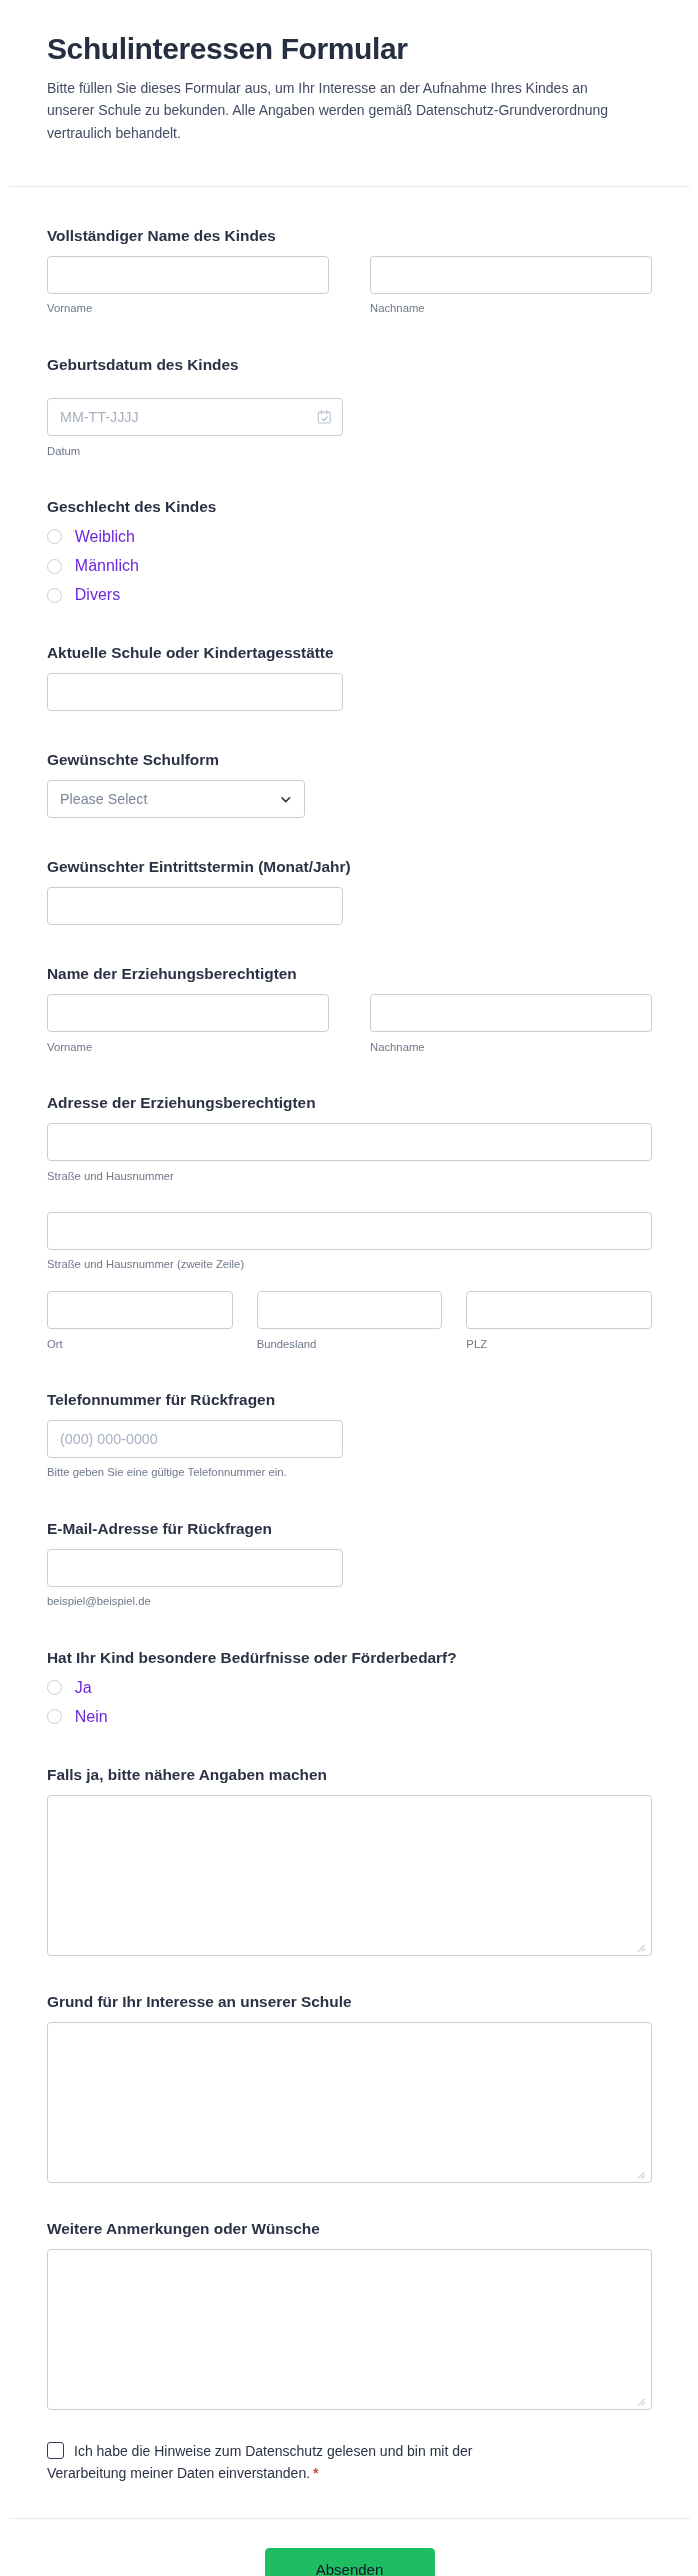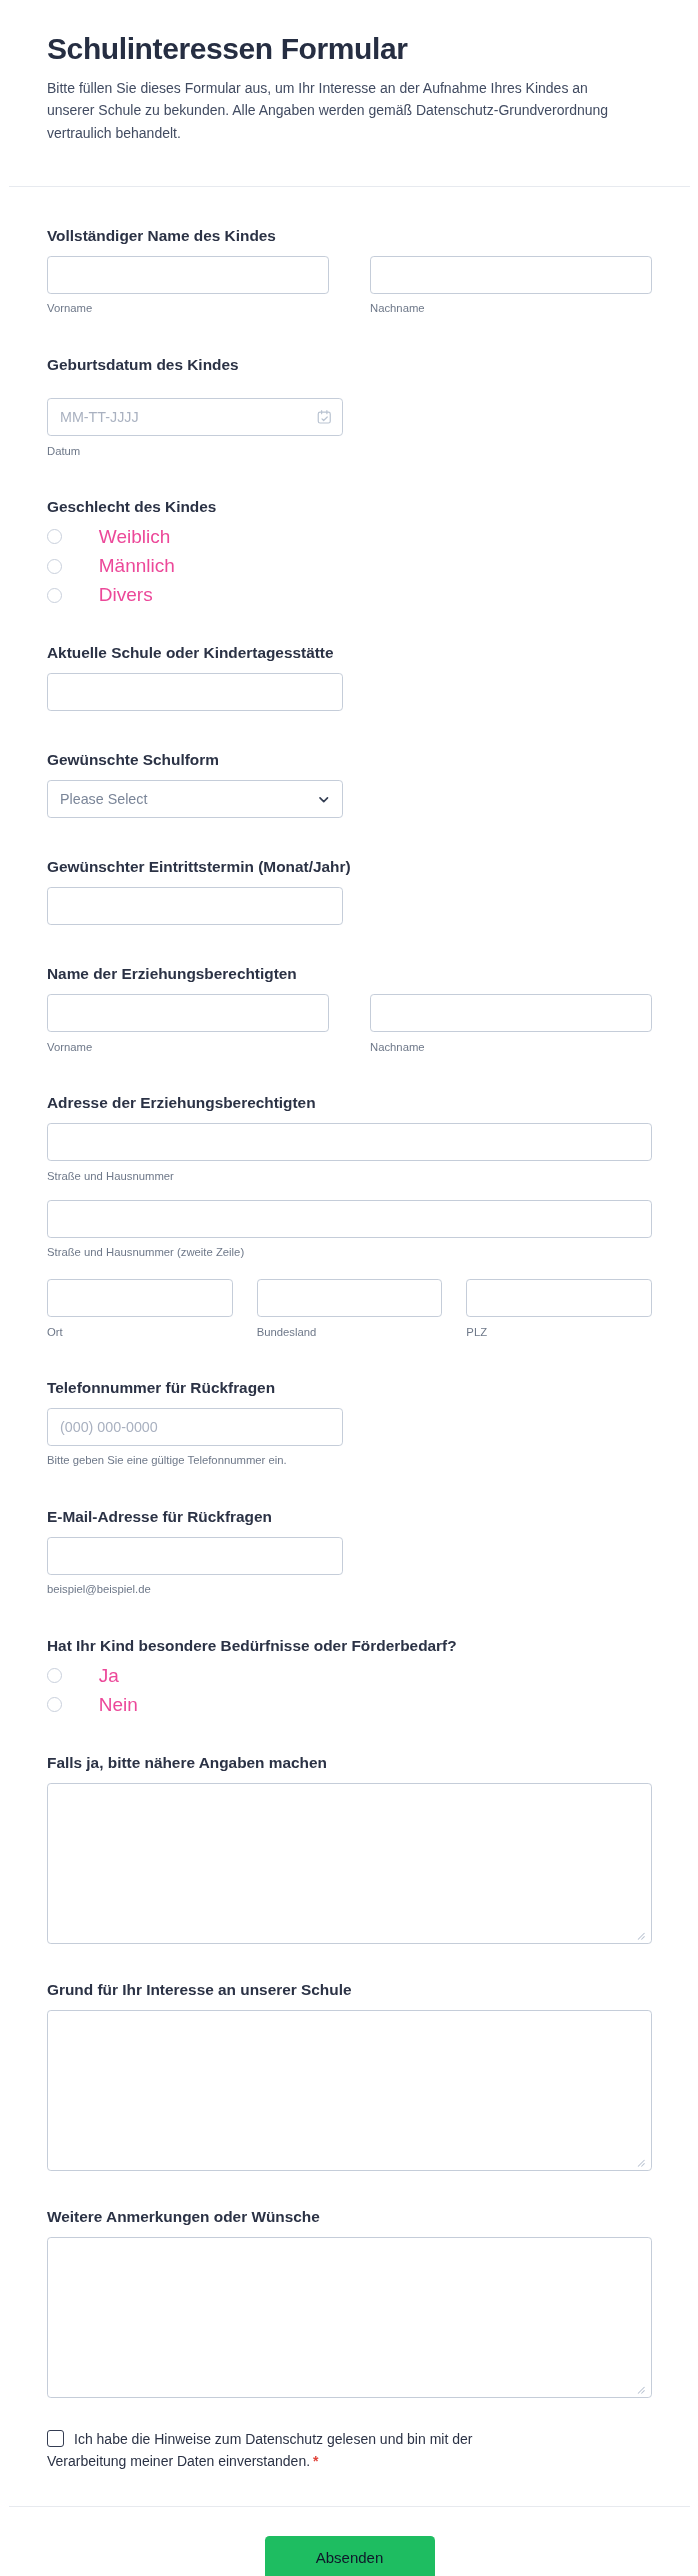"Weiblich" .option-text { color: #ec4899 -> #6d28d9; font-size: 19px -> 16px; margin-left: 24px -> none }
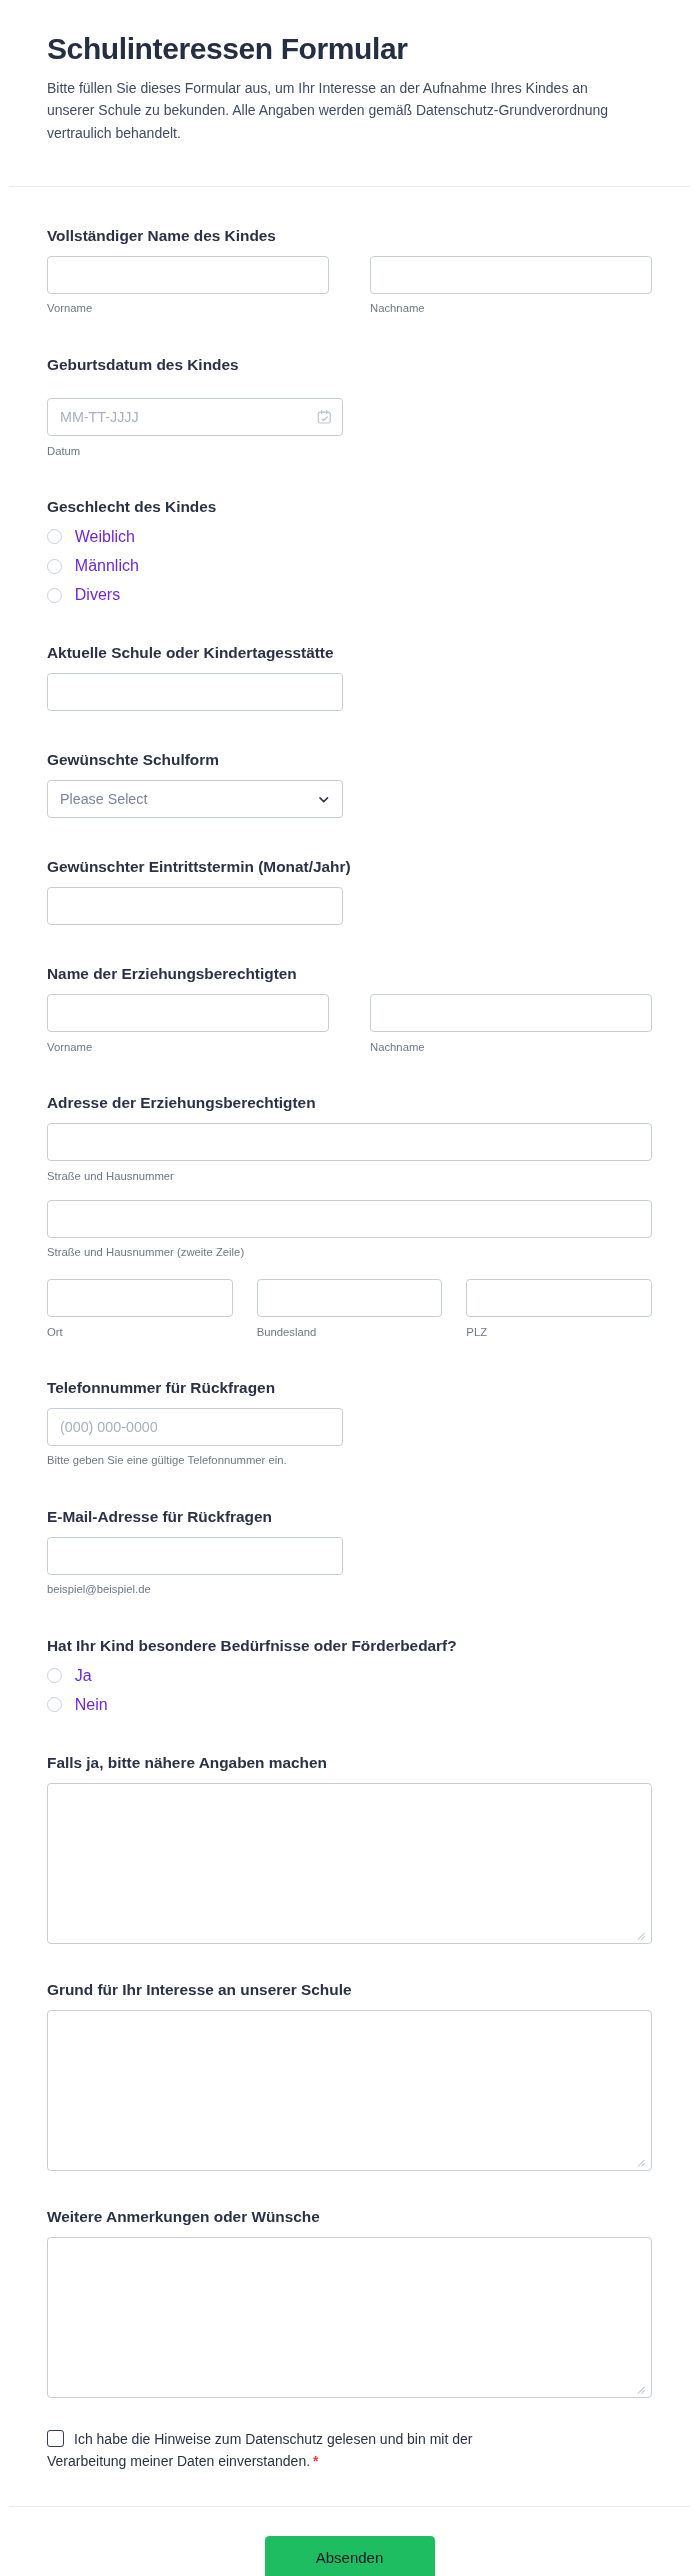"Please Select" .select-box { width: 296px -> 258px }
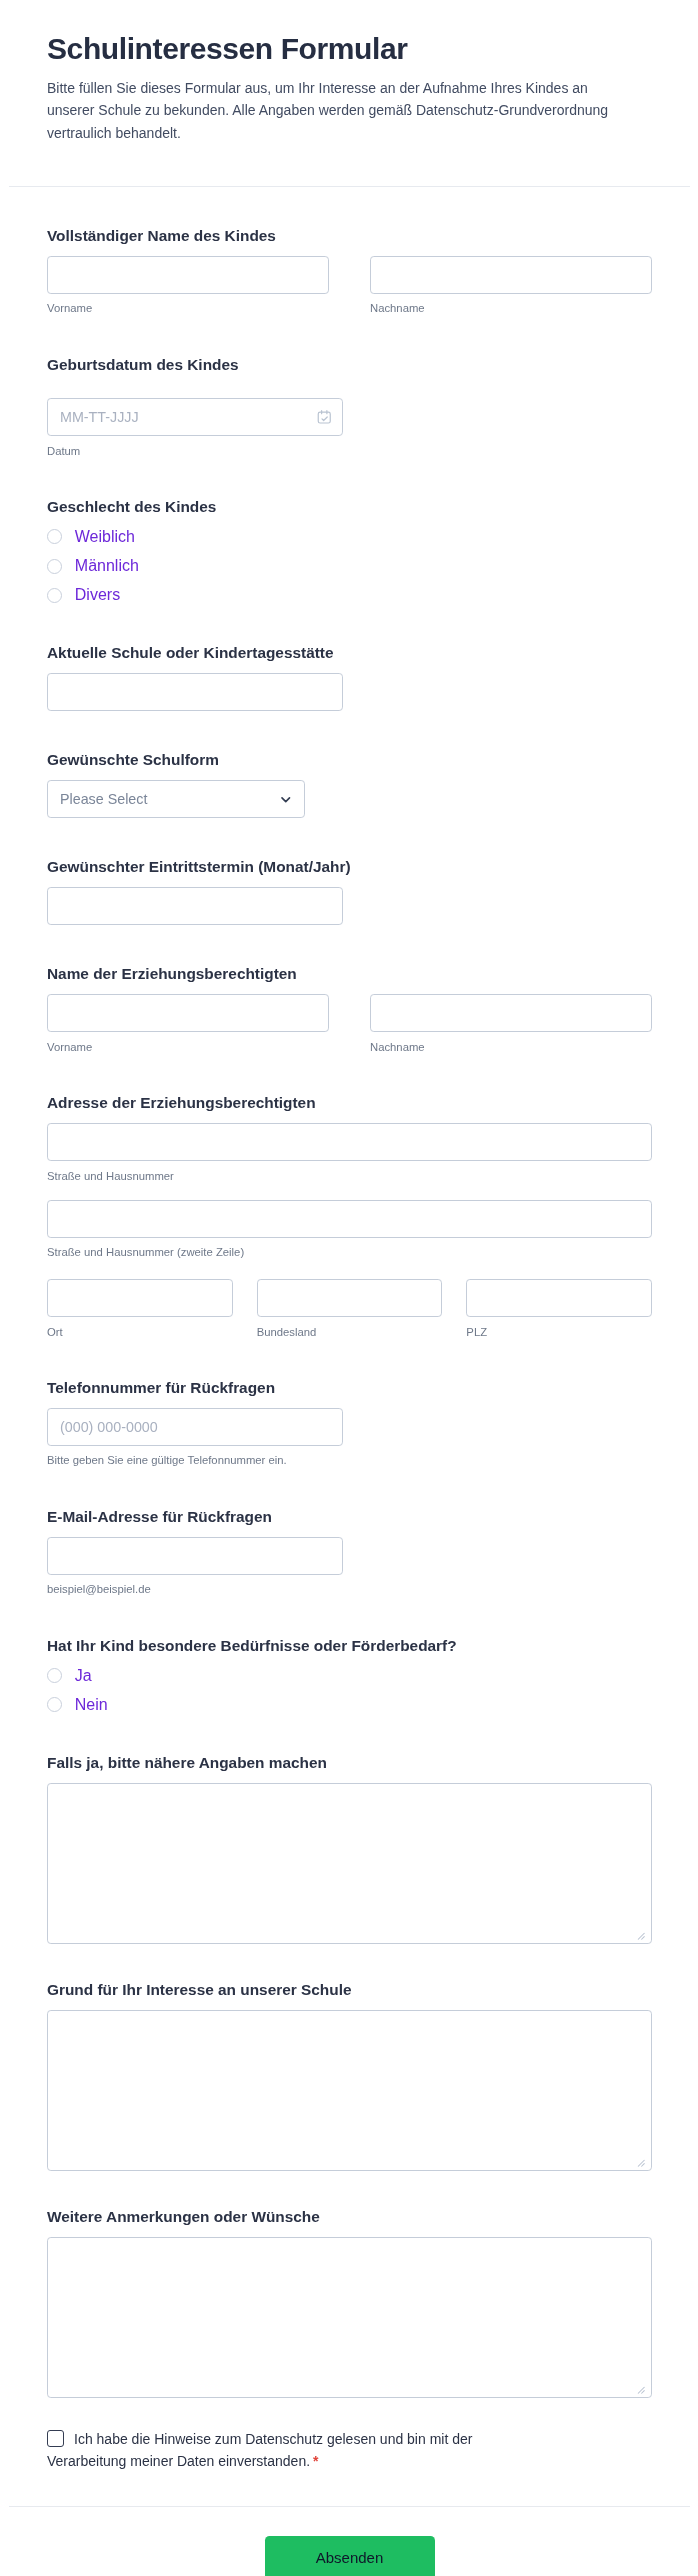"Straße und Hausnummer (zweite Zeile)" .addr-line { margin-top: 17px -> 29px }
